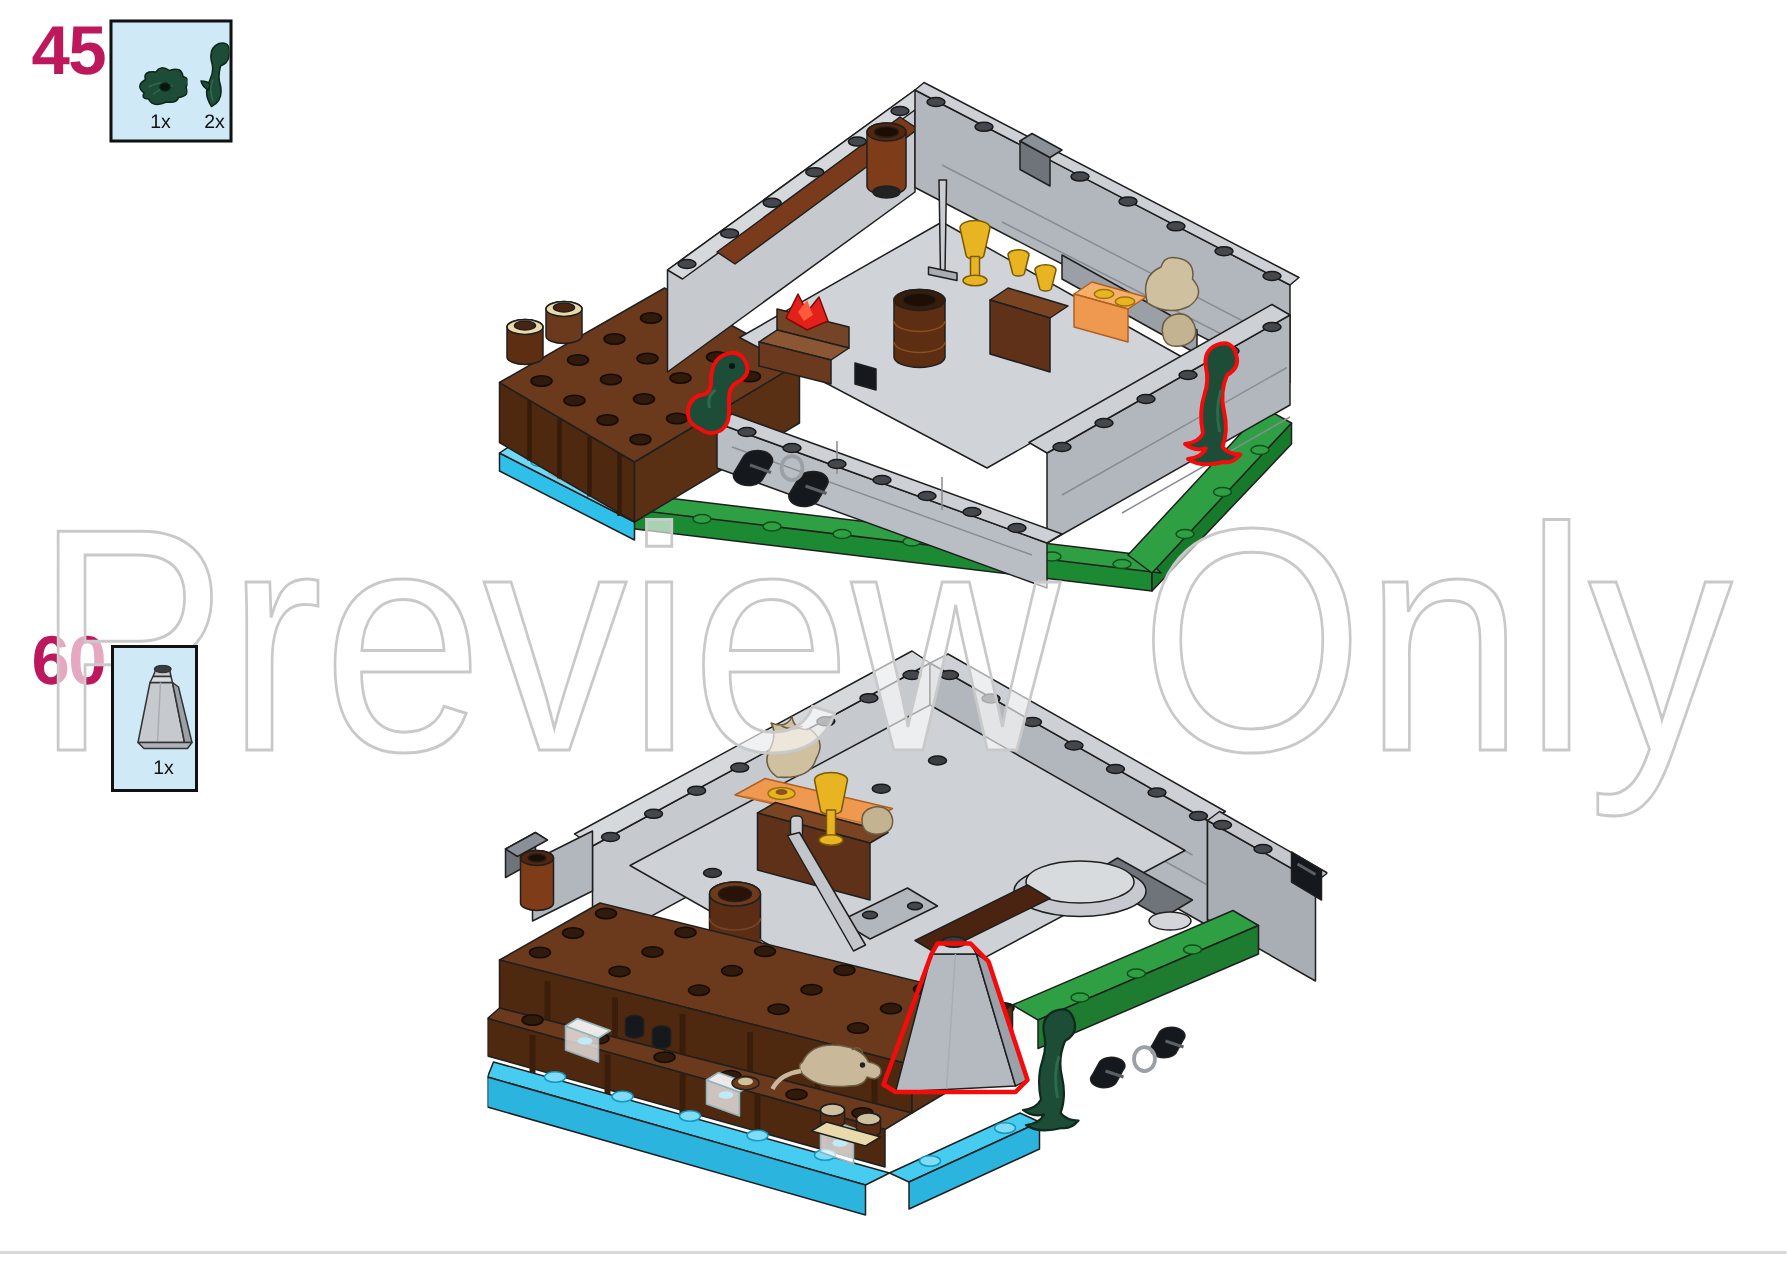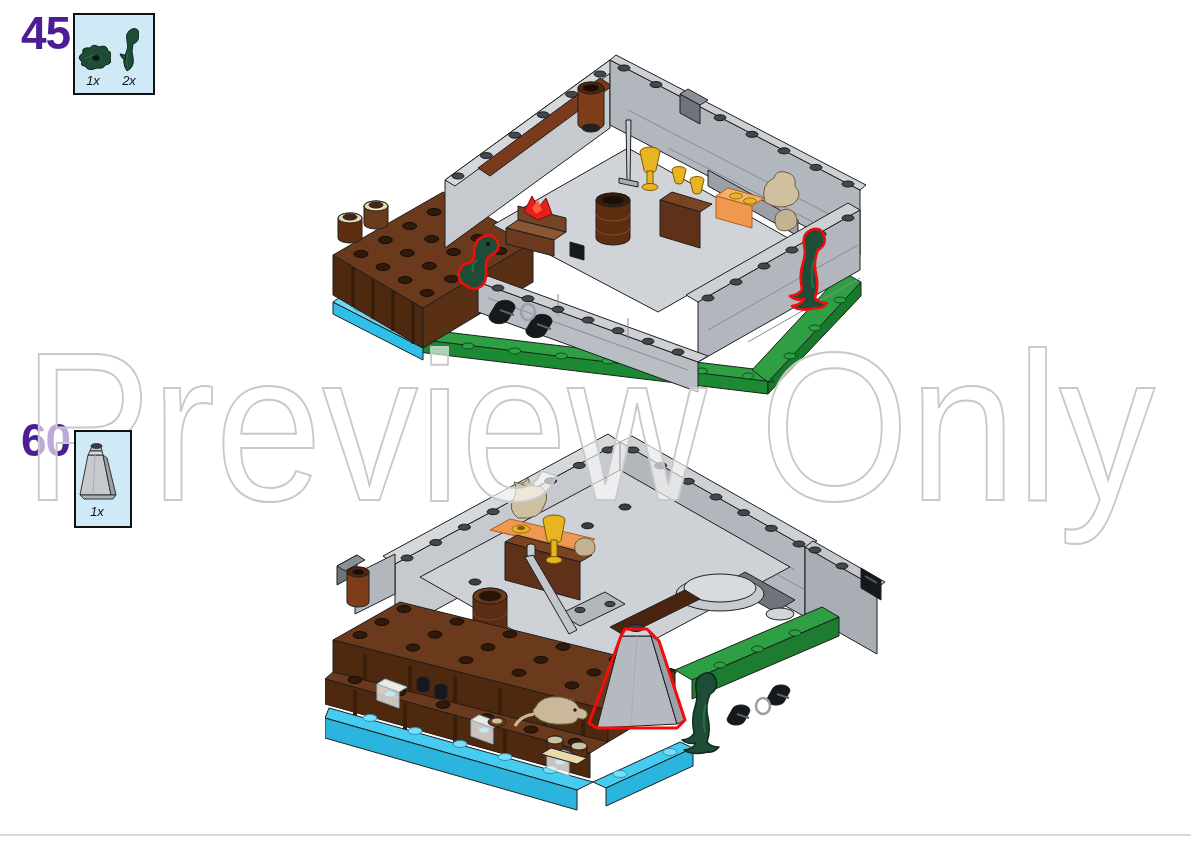"45" .step-number { color: #4c1d95 -> #be185d }
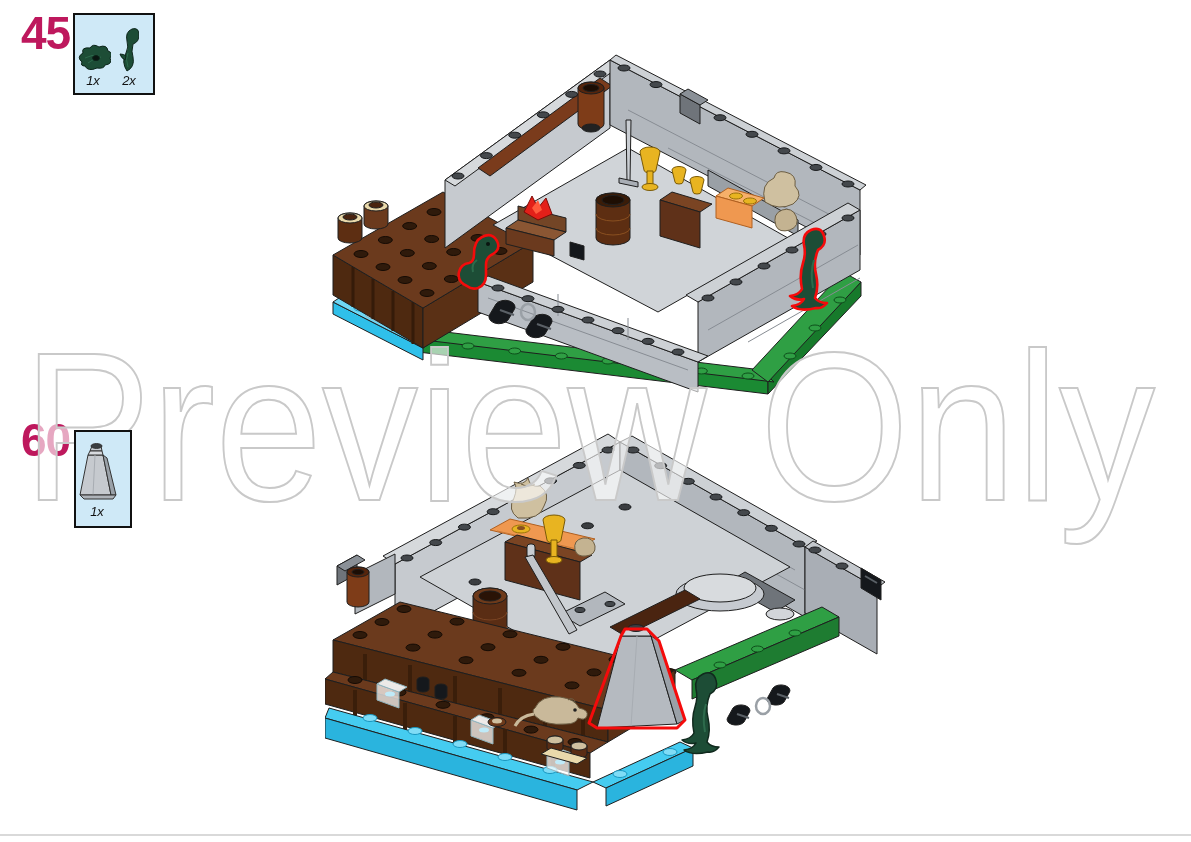"1x" .parts-box { align-items: flex-start -> flex-end; font-style: italic -> none }
